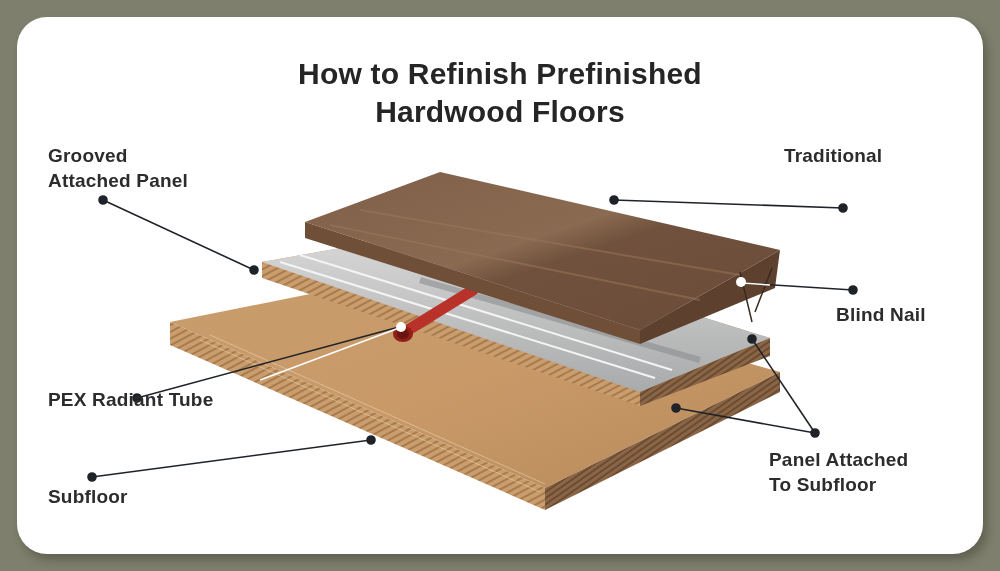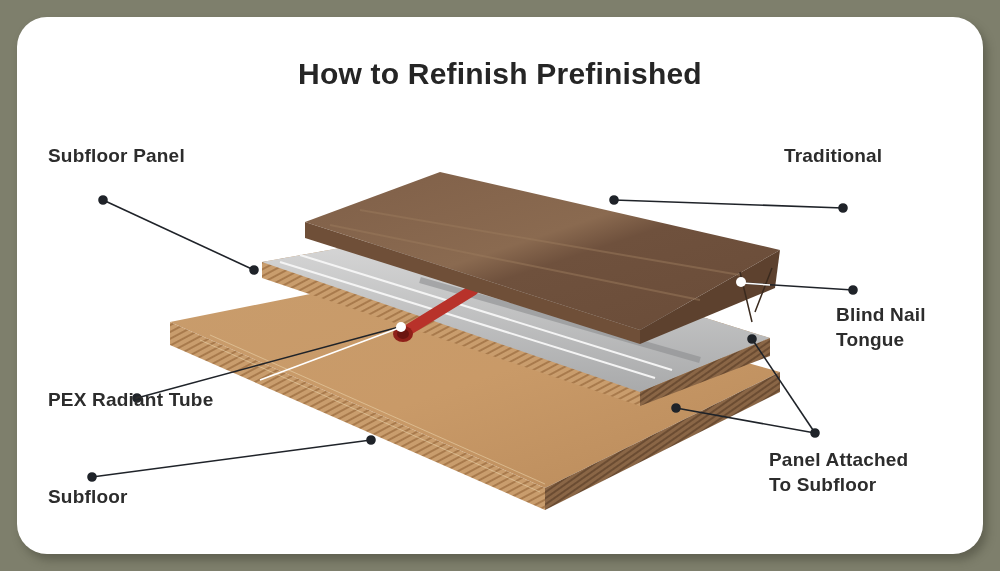"Hardwood Floors" span { html: none -> <span>Hardwood Floors</span> }
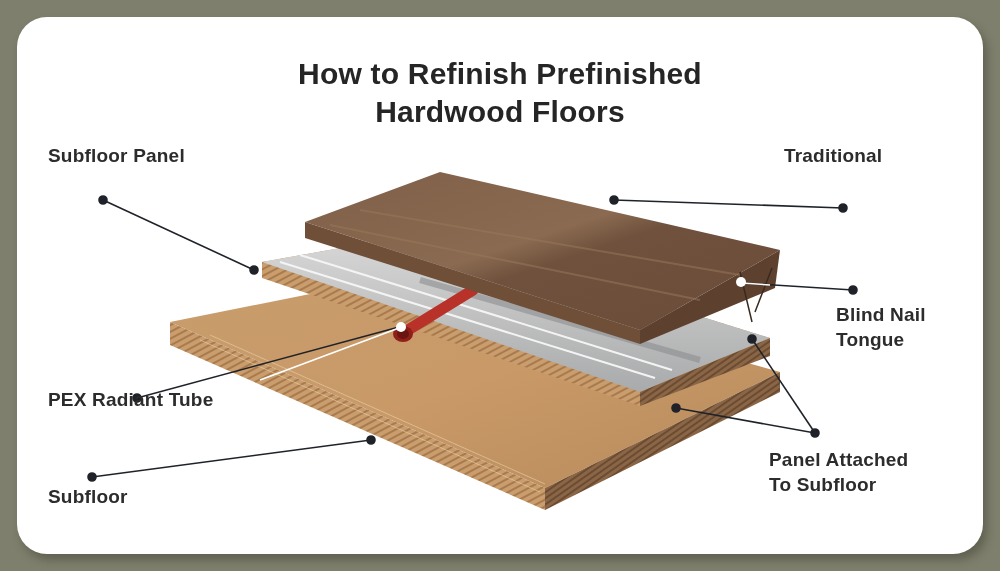"Grooved" span { html: none -> <span>Grooved</span> }
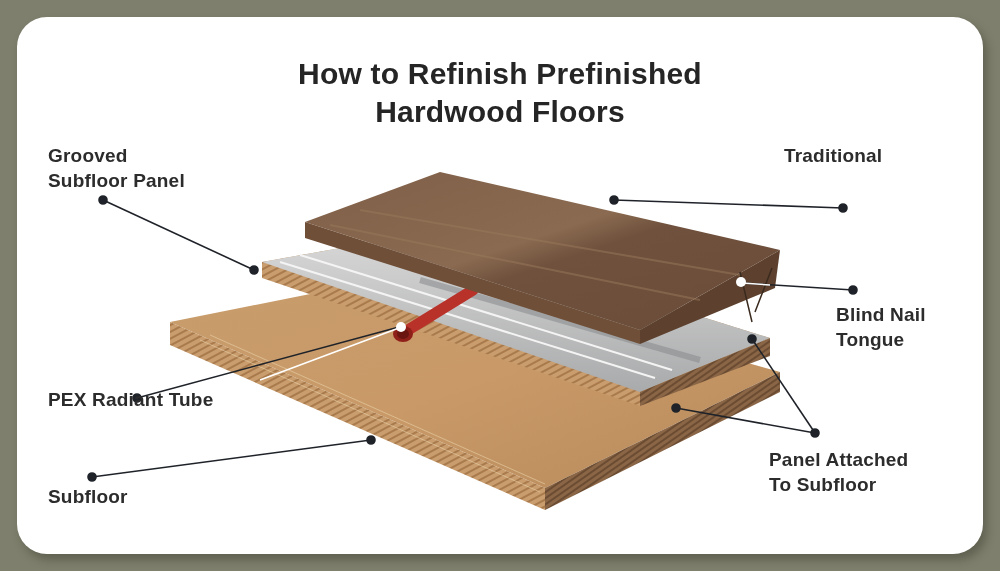"Subfloor Panel" span { text: Subfloor -> Attached }
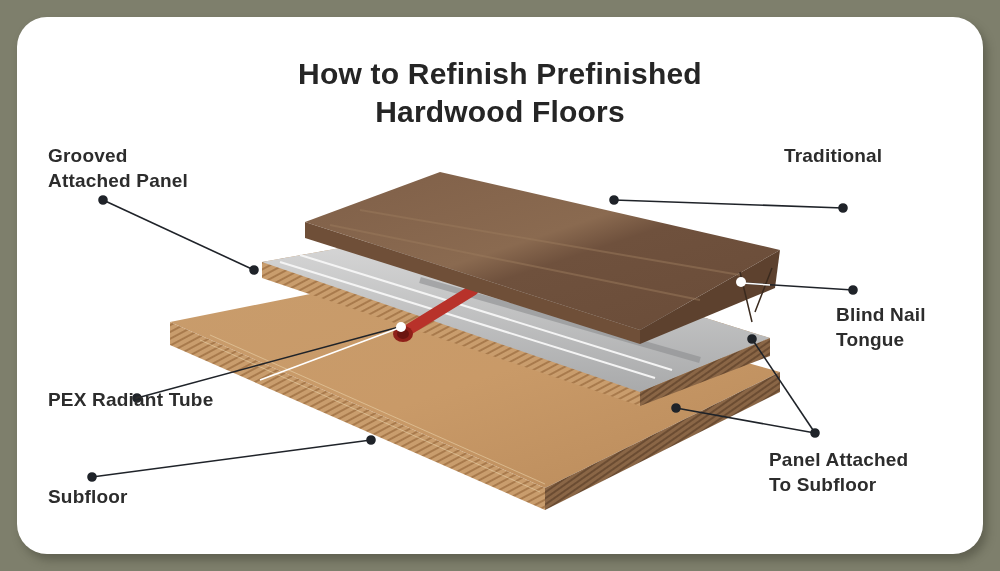"Tongue" span { html: <span>Tongue</span> -> none }
